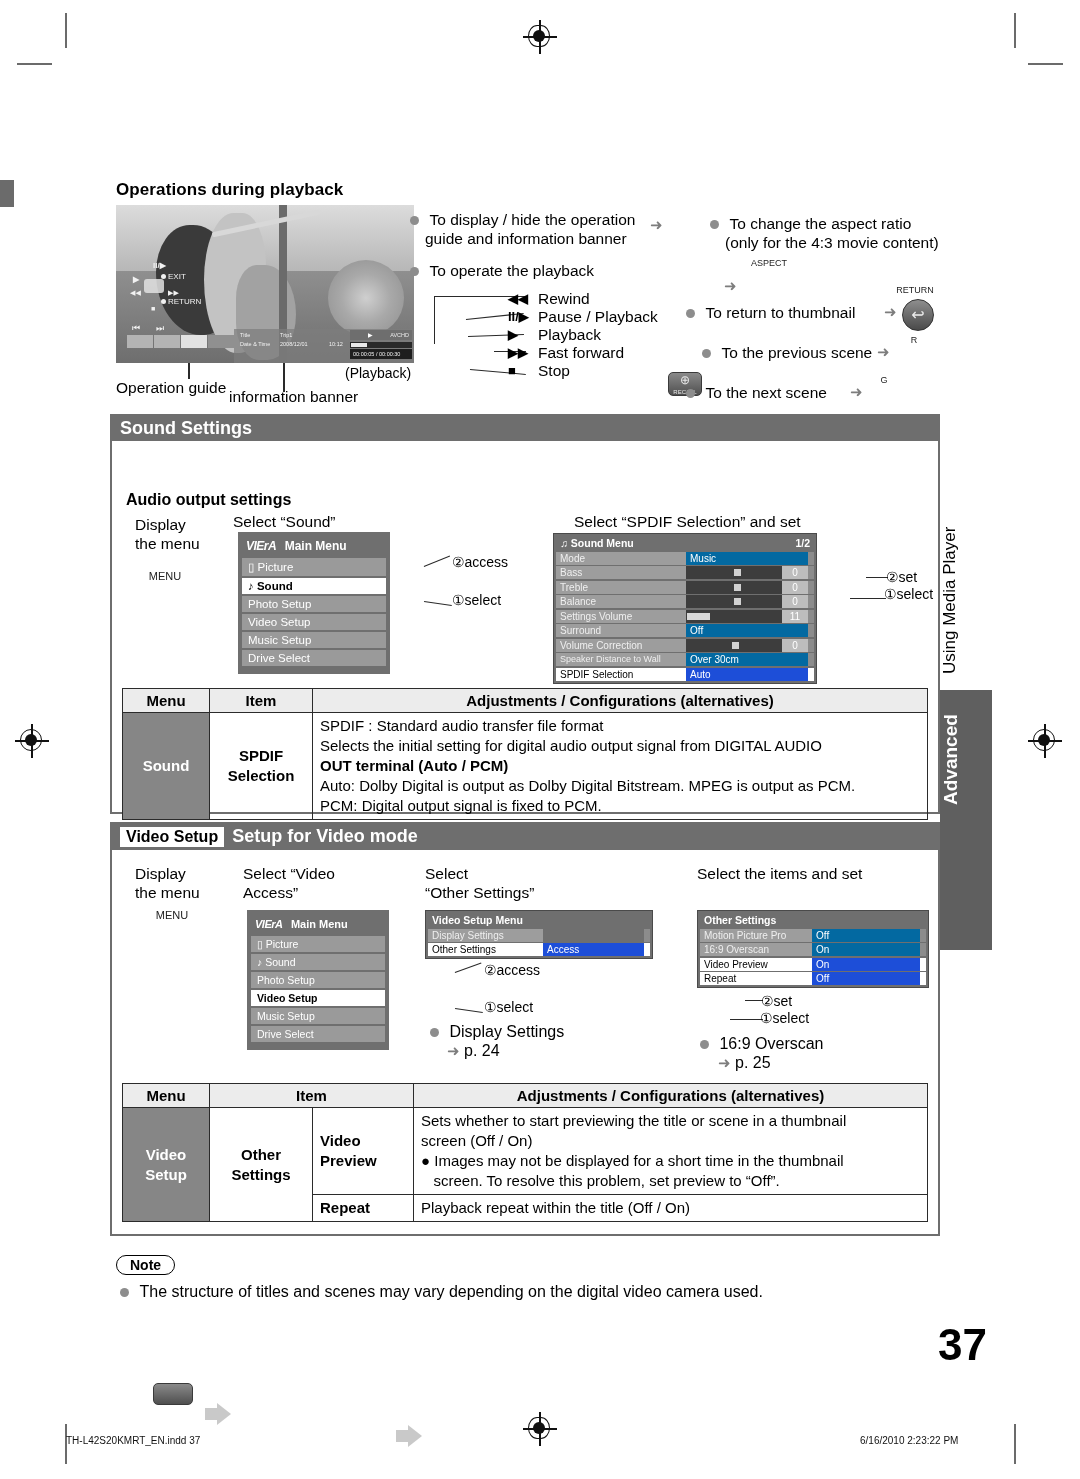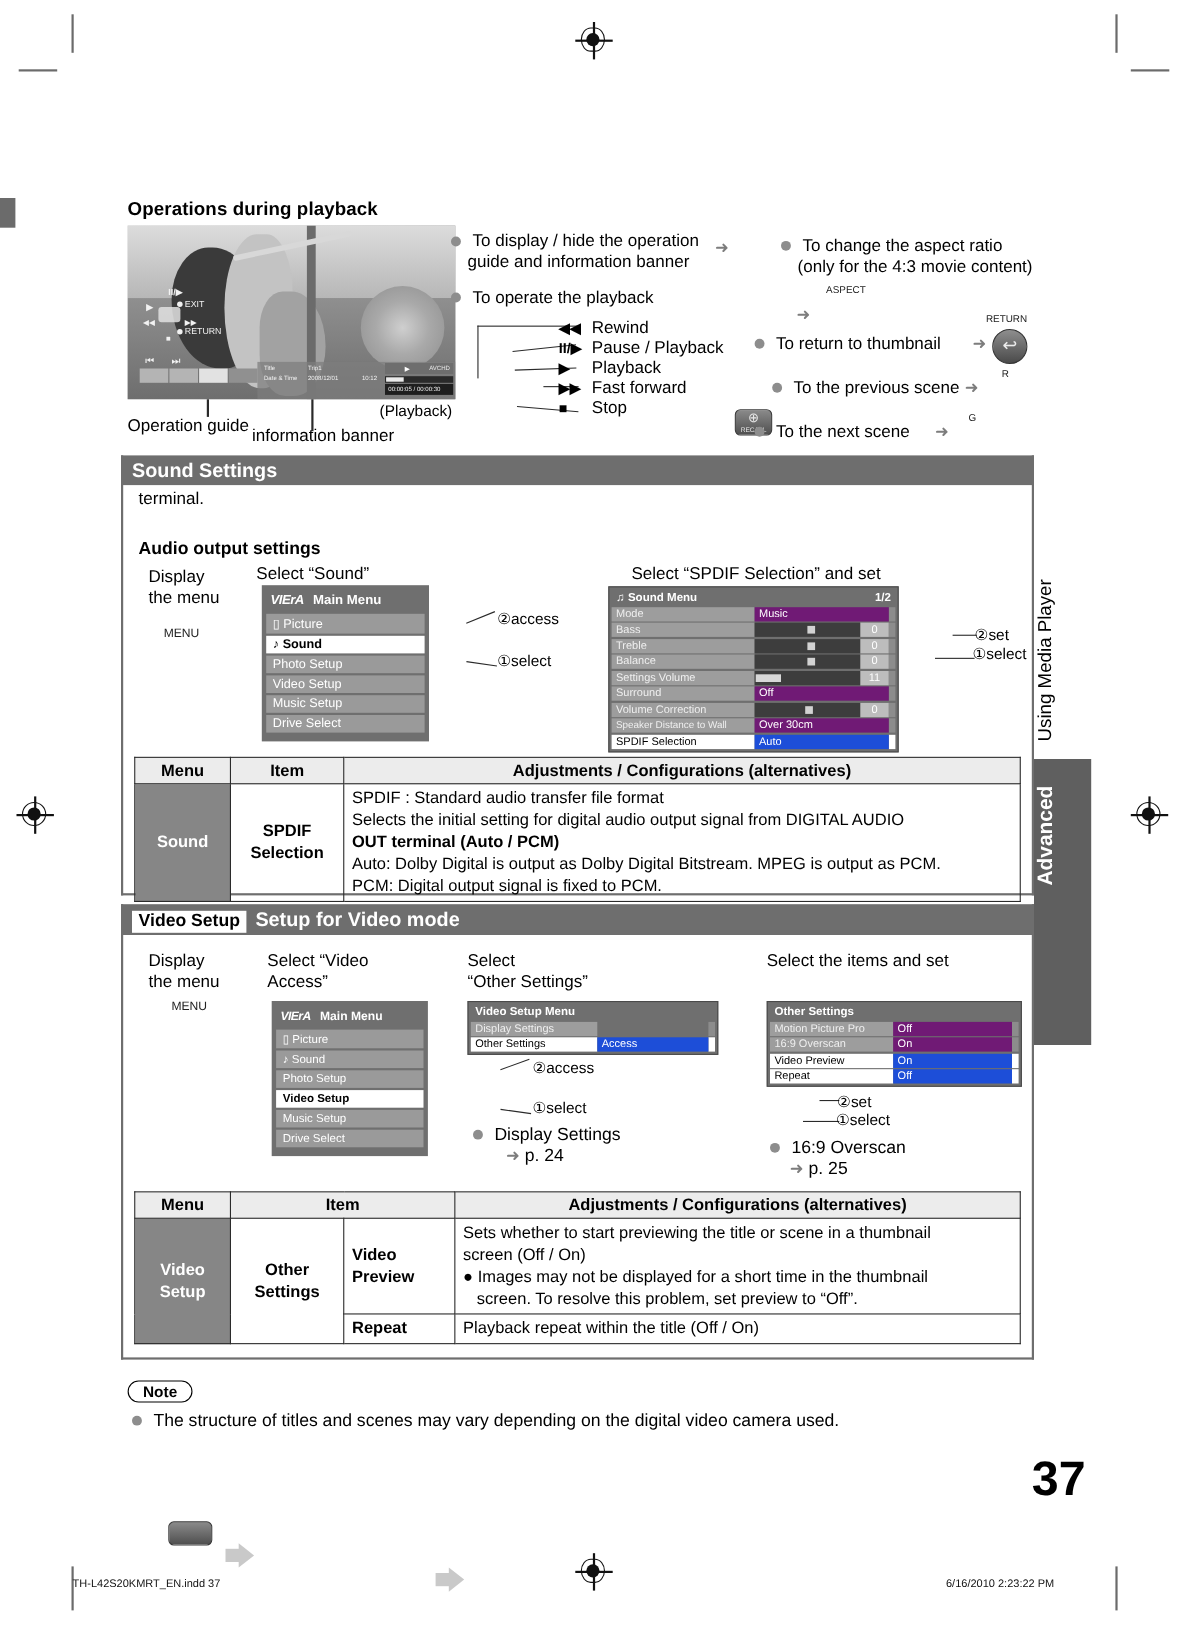"terminal." div { html: <div>terminal.</div> -> none }
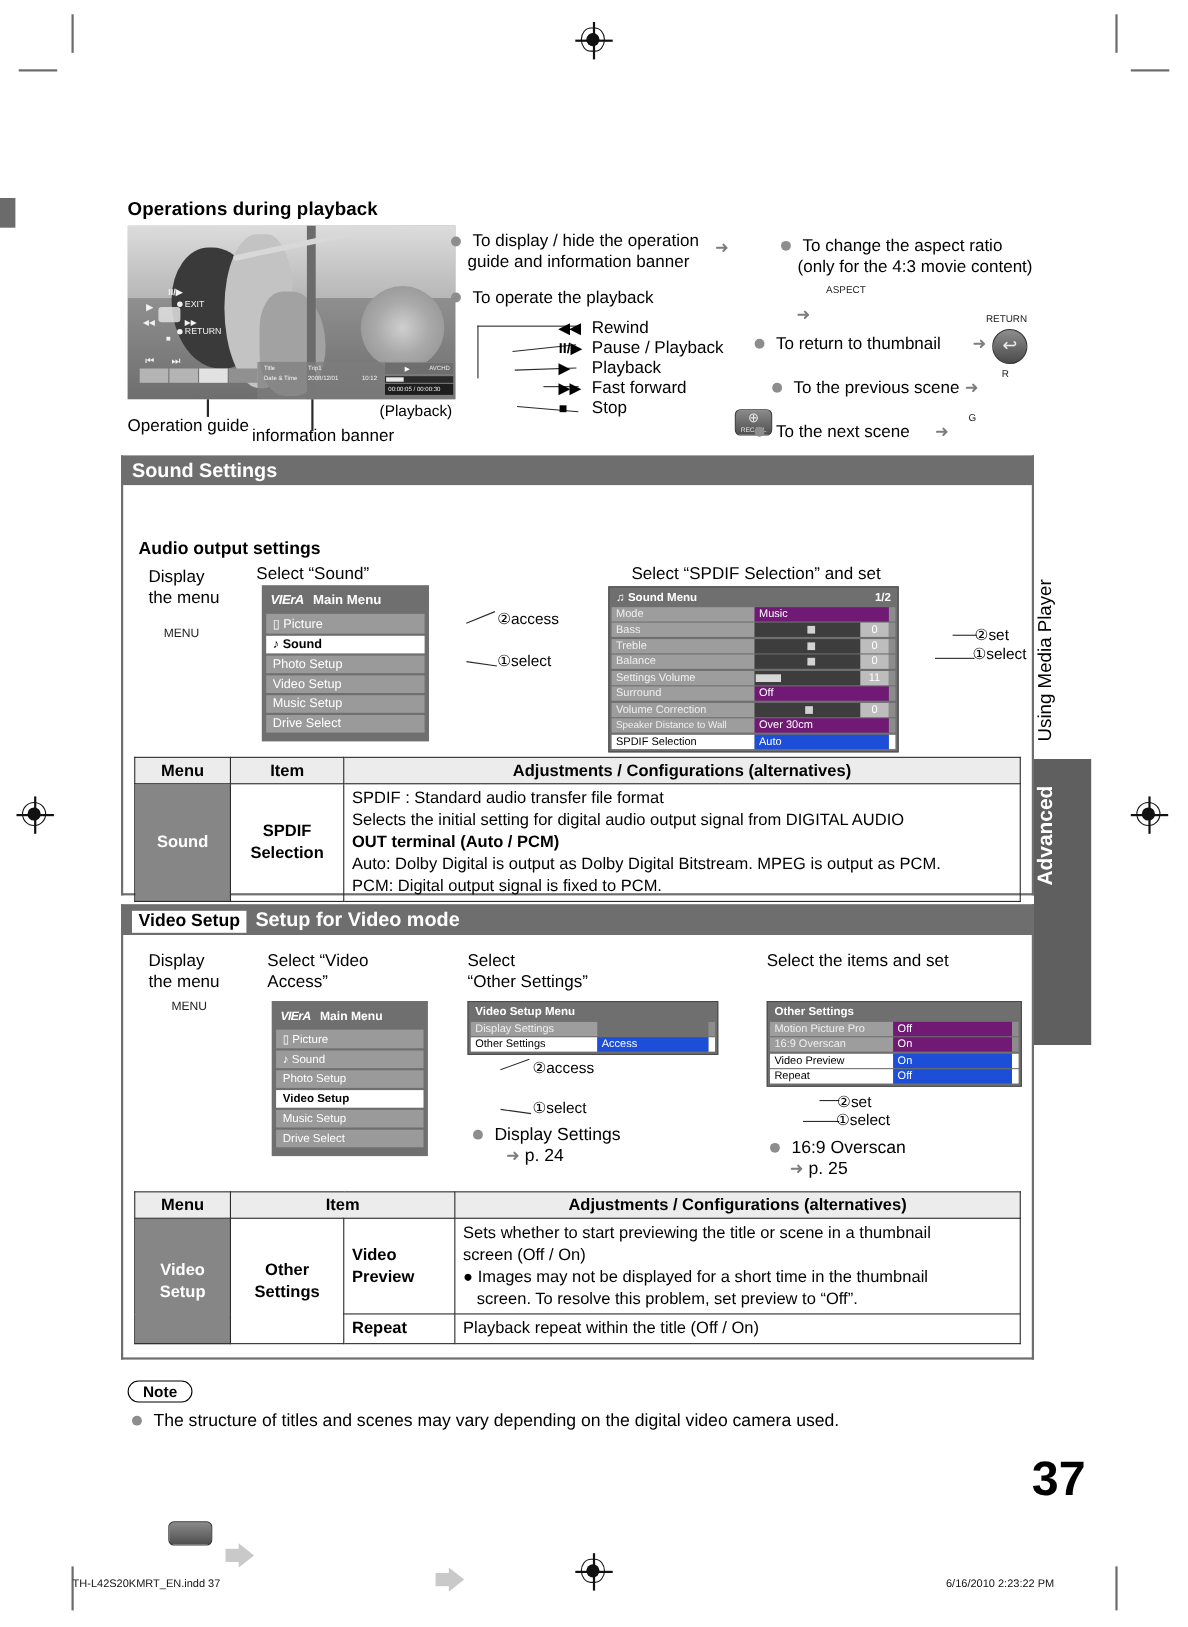"Music" .srow .val { background: #701a75 -> #0369a1 }
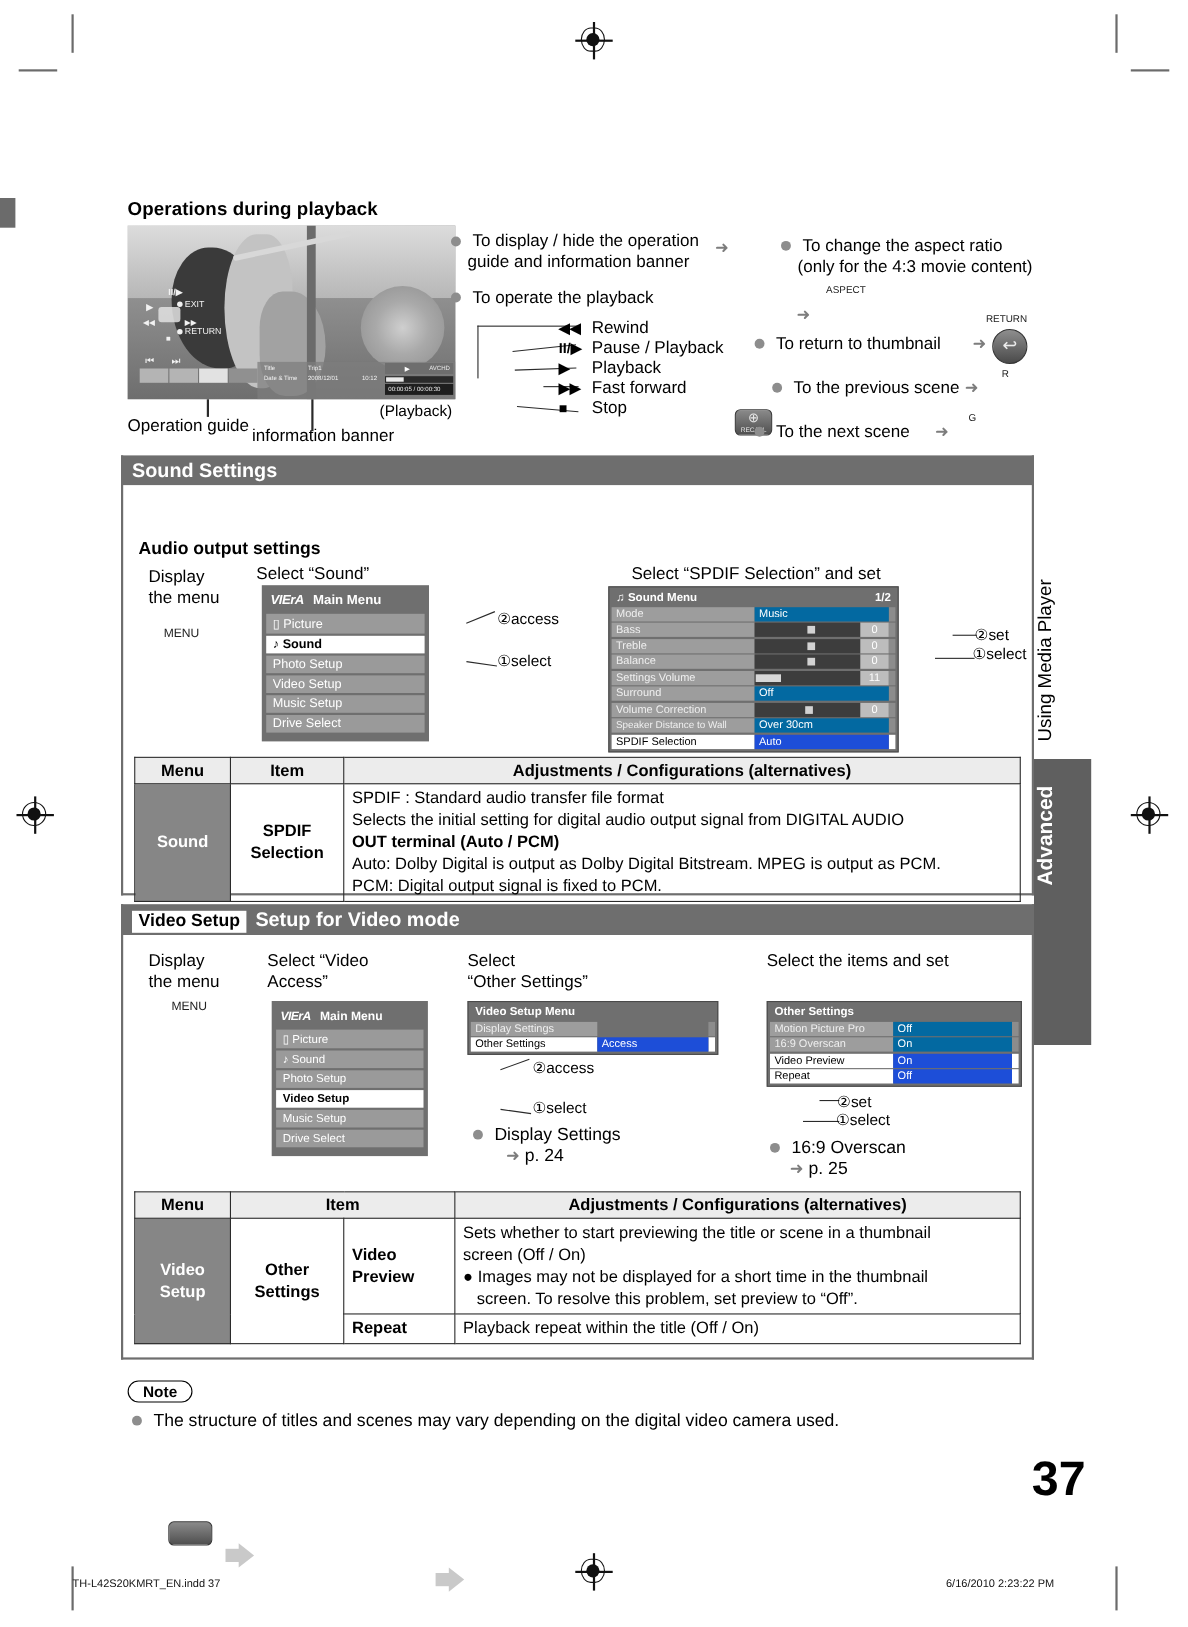"➜ p. 24" div { margin-left: 30px -> 17px }
